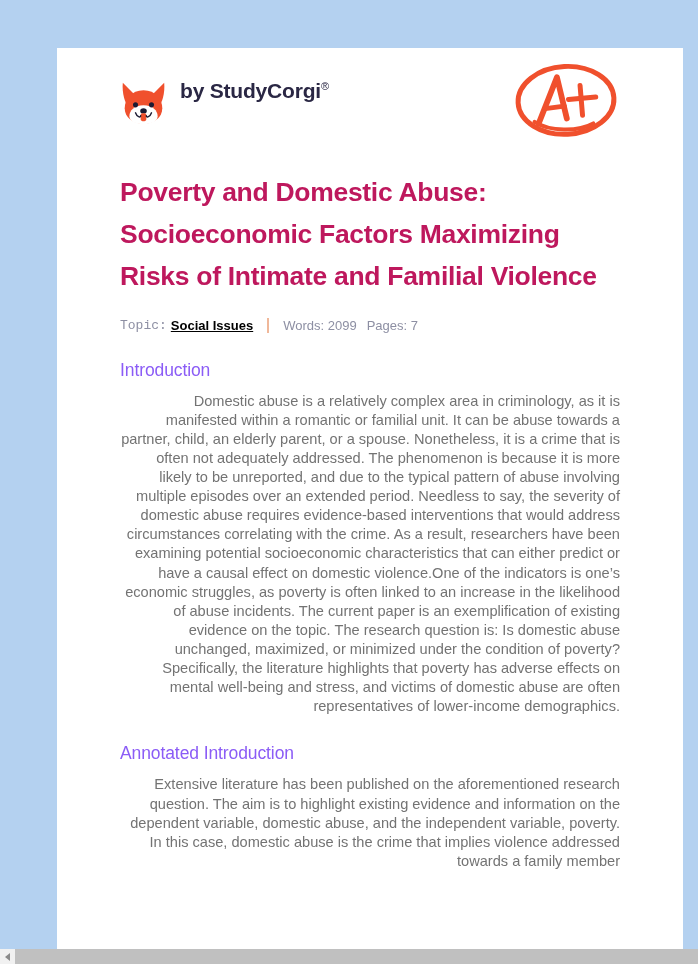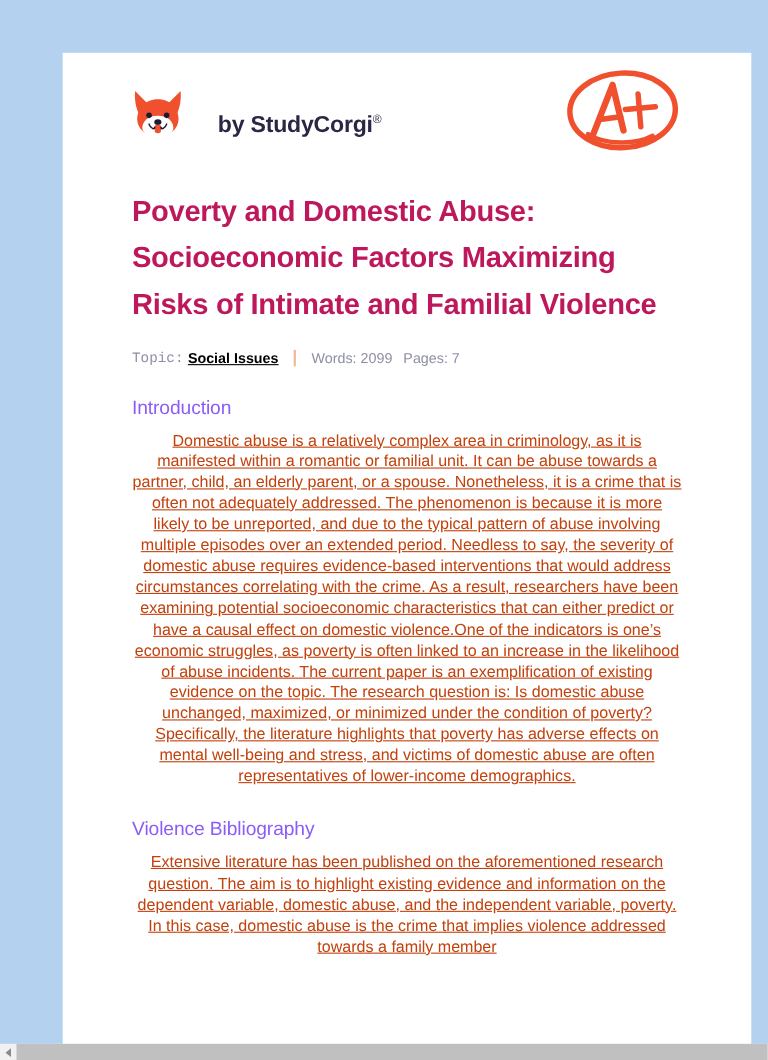"by StudyCorgi®" .brand { align-items: flex-end -> flex-start; gap: 31px -> 13px }
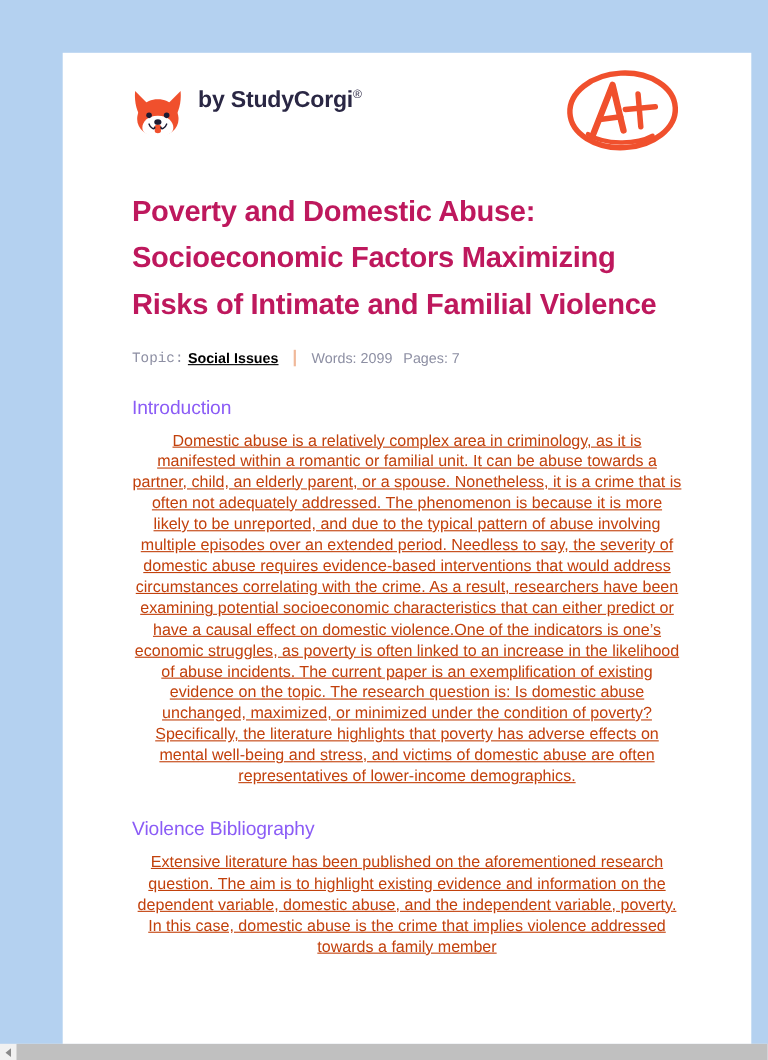"Domestic abuse is a relatively" .body-par { color: #c2410c -> #737373; text-align: center -> right; text-decoration: underline -> none }
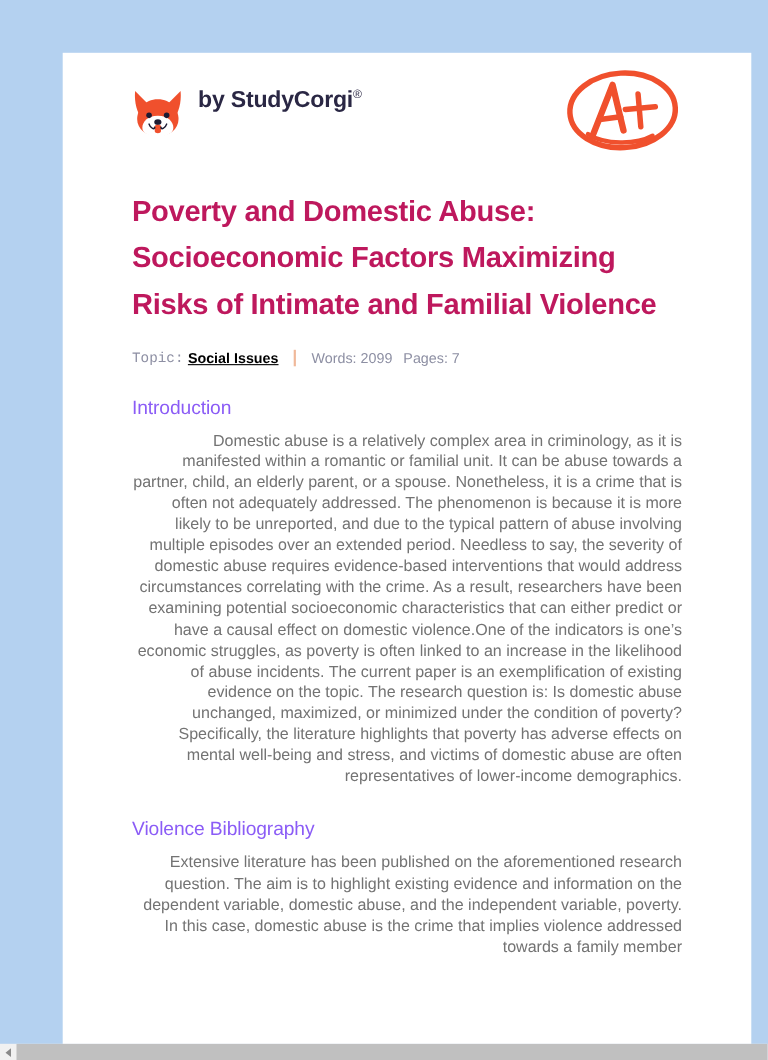"Violence Bibliography" h2.section-heading { text: Violence Bibliography -> Annotated Introduction }
